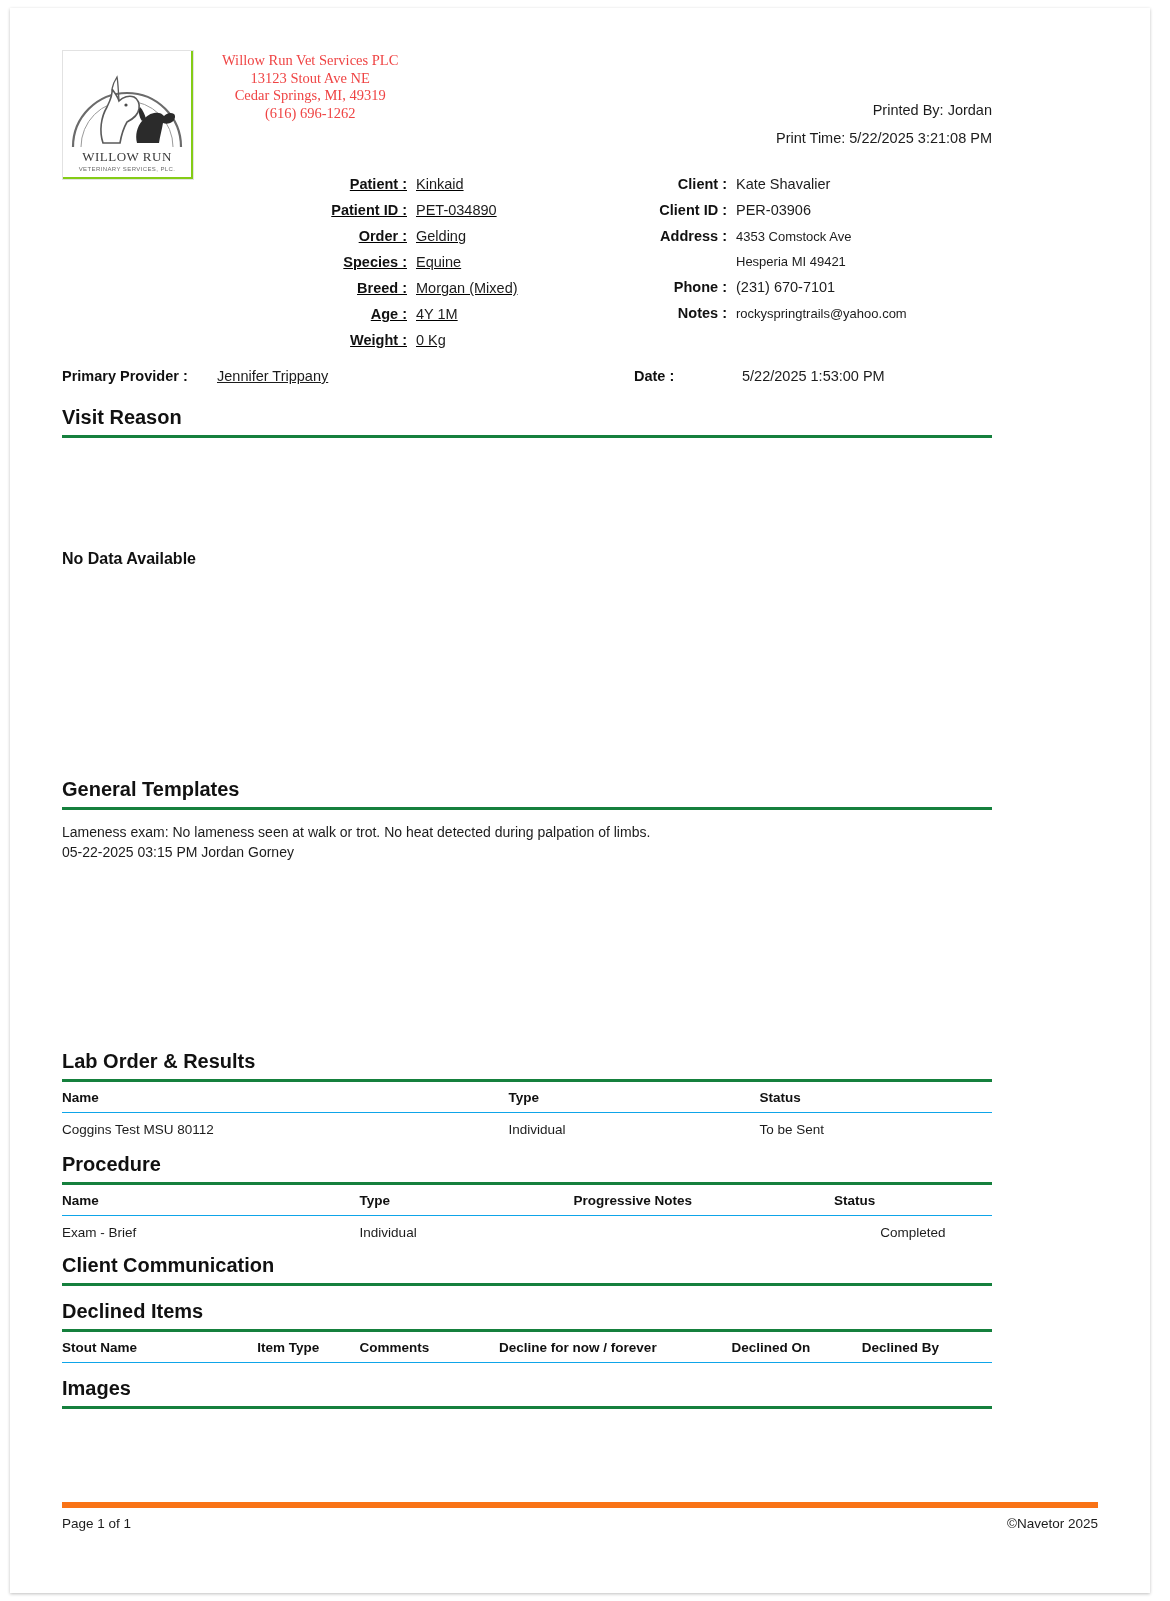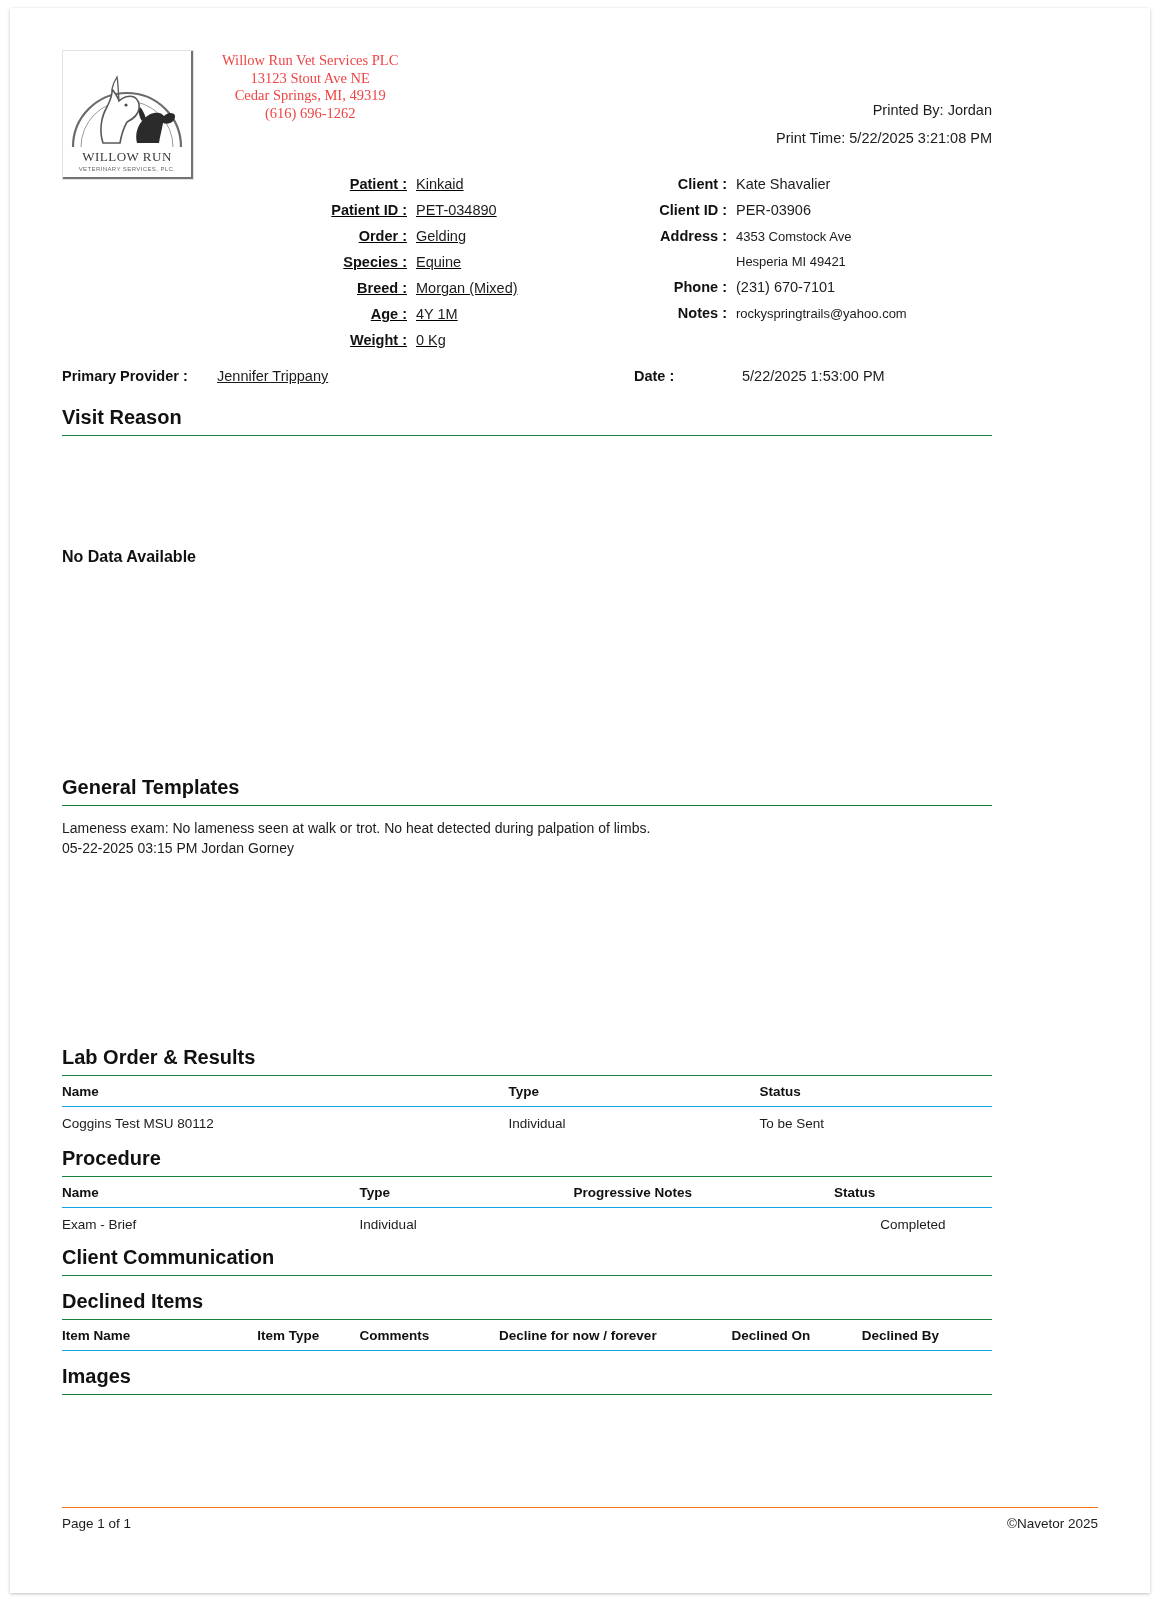"WILLOW RUN" .logo { background: #737373 -> #84cc16 }
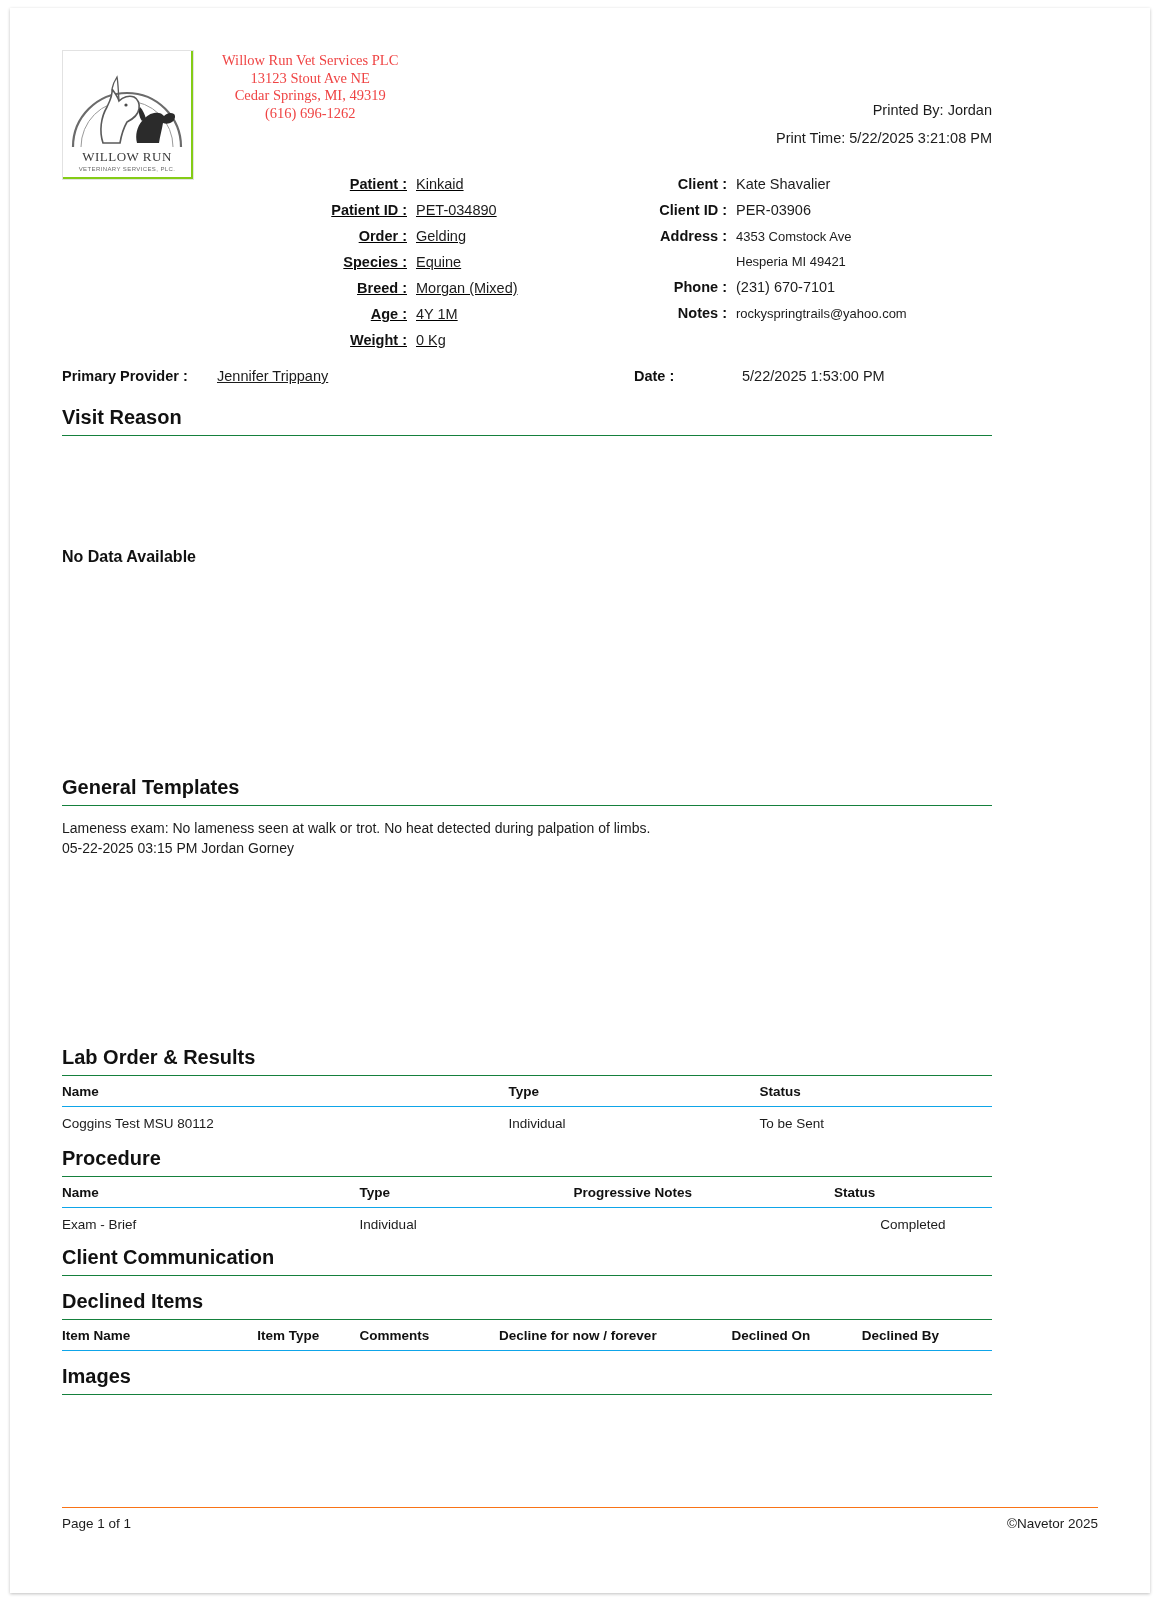"Visit Reason" .section-title { border-bottom: 1px solid #15803d -> 3px solid #15803d }
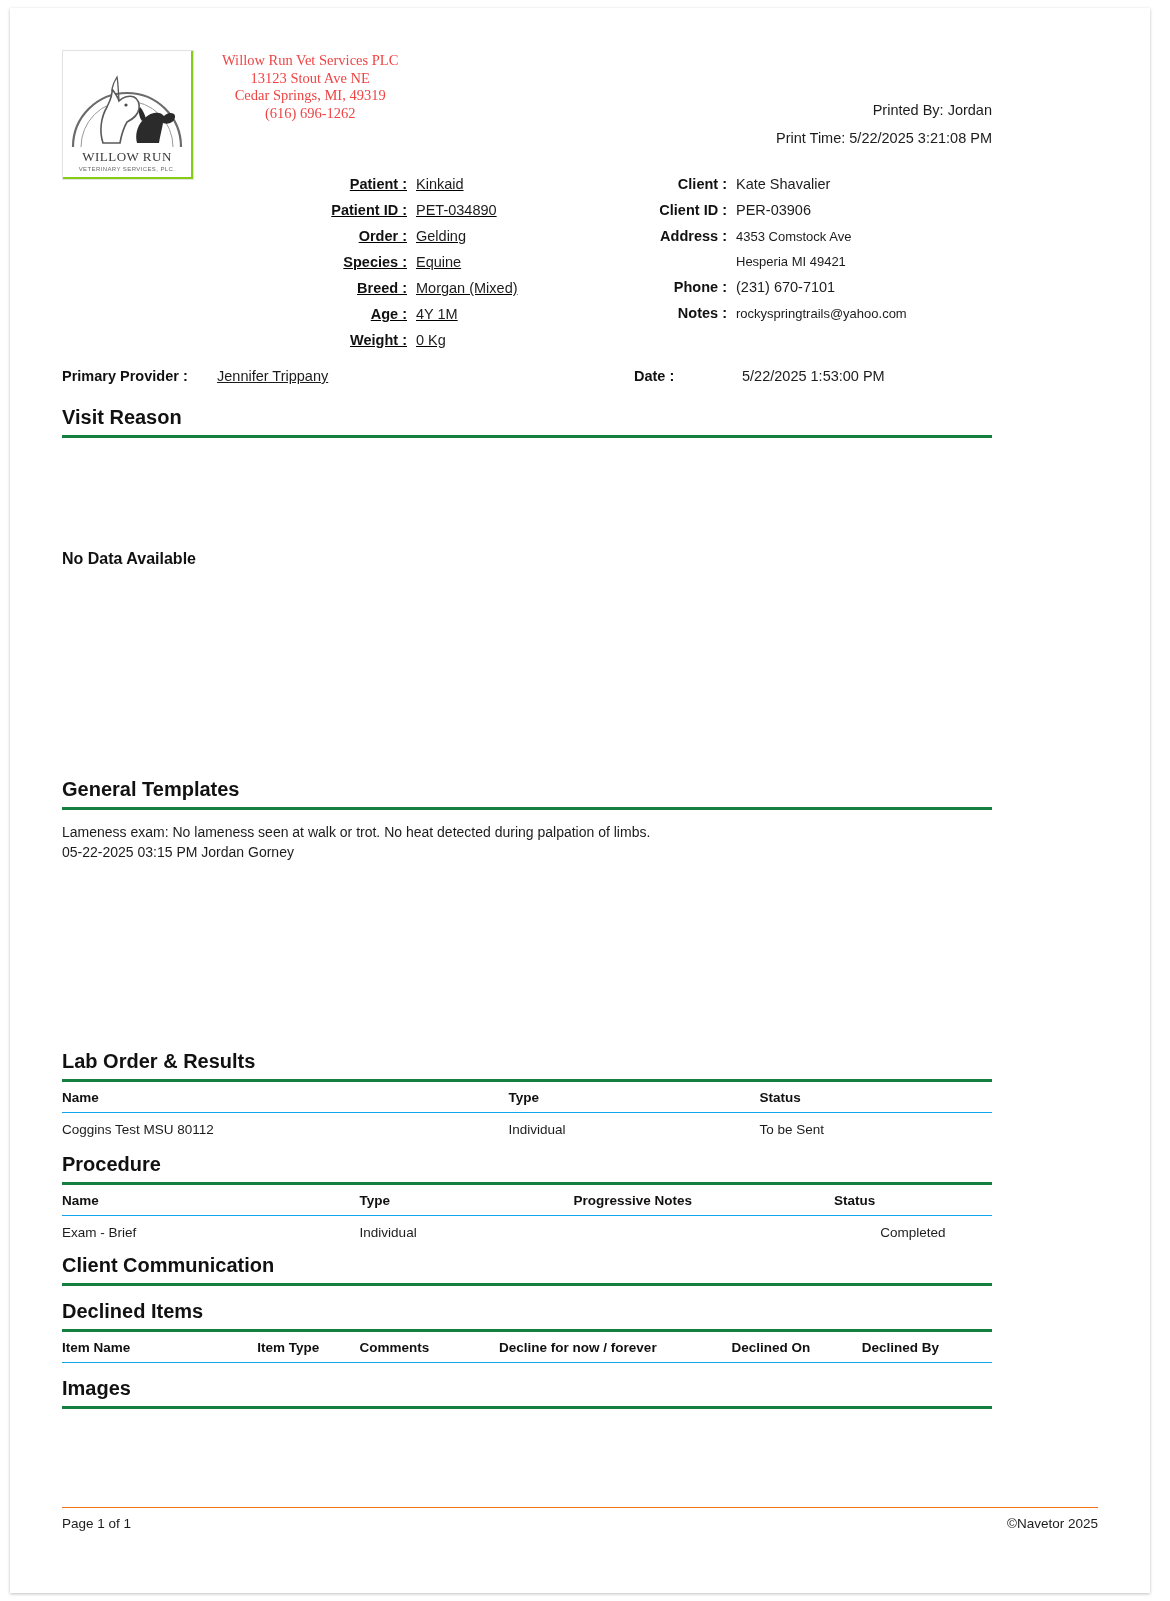"Item Name" th { text: Item -> Stout }
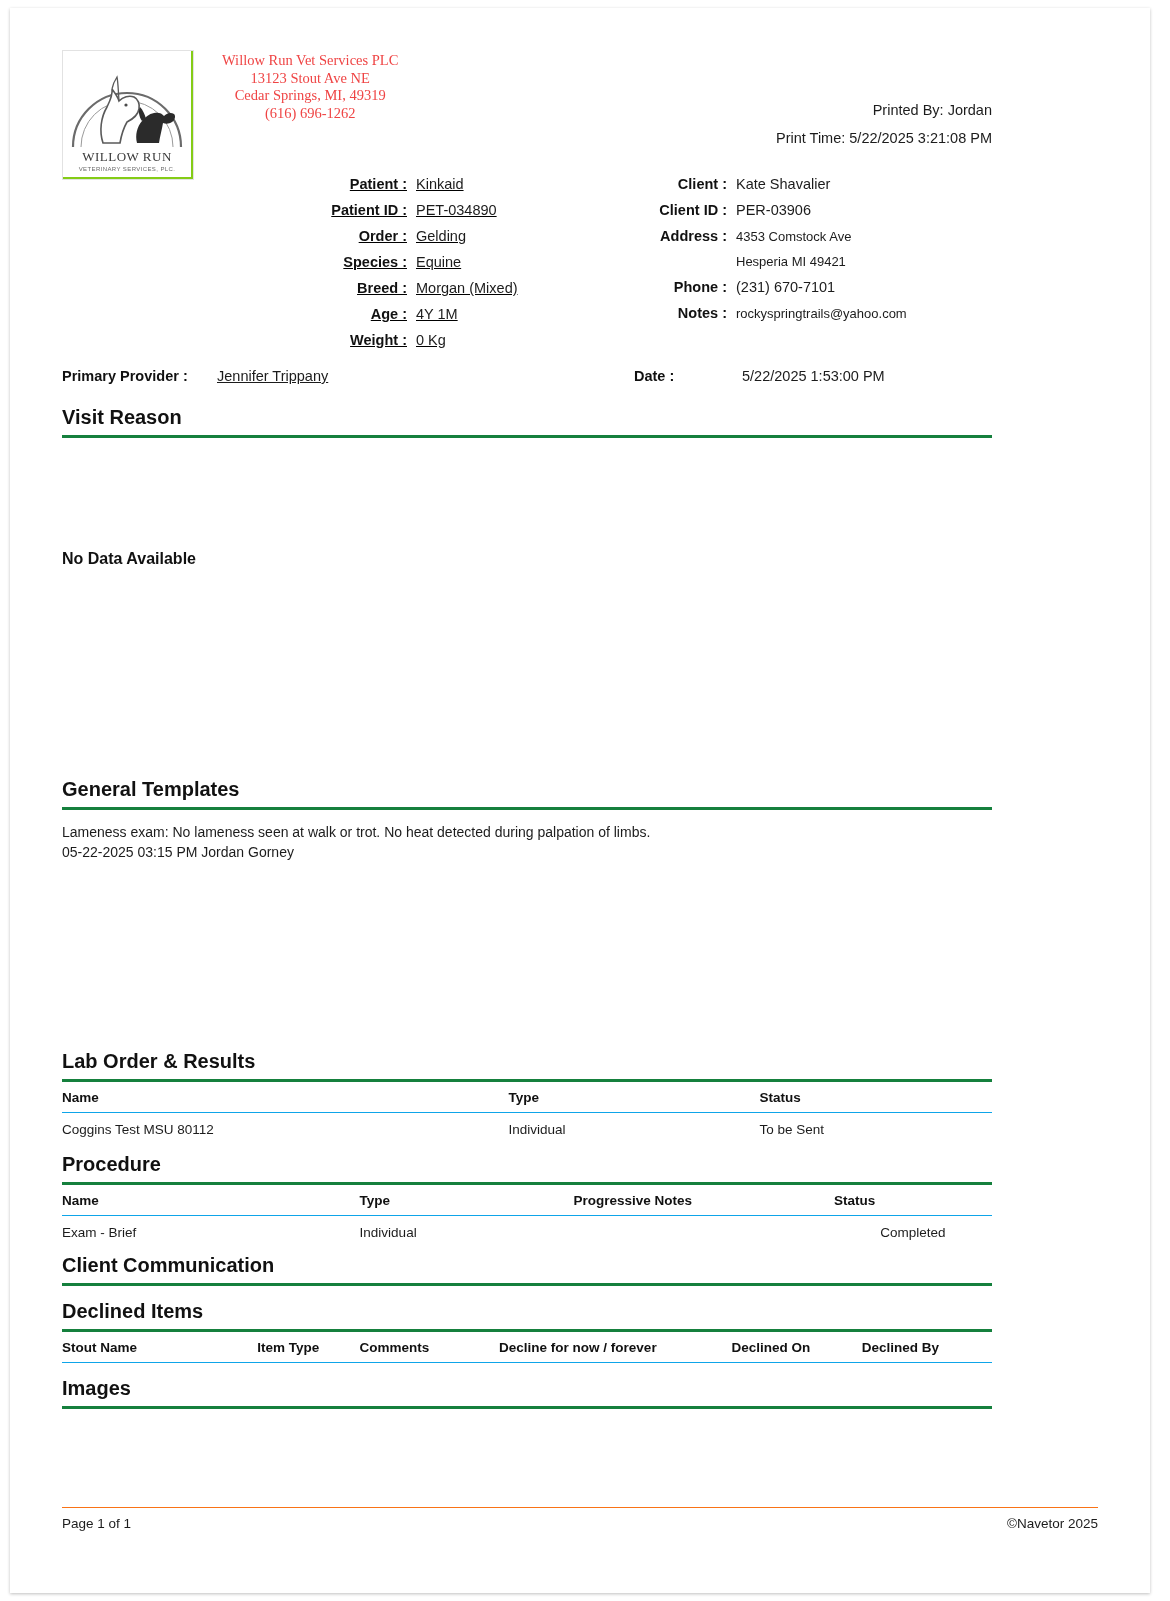"Page 1 of 1" .footer { border-top: 1px solid #f97316 -> 6px solid #f97316 }
